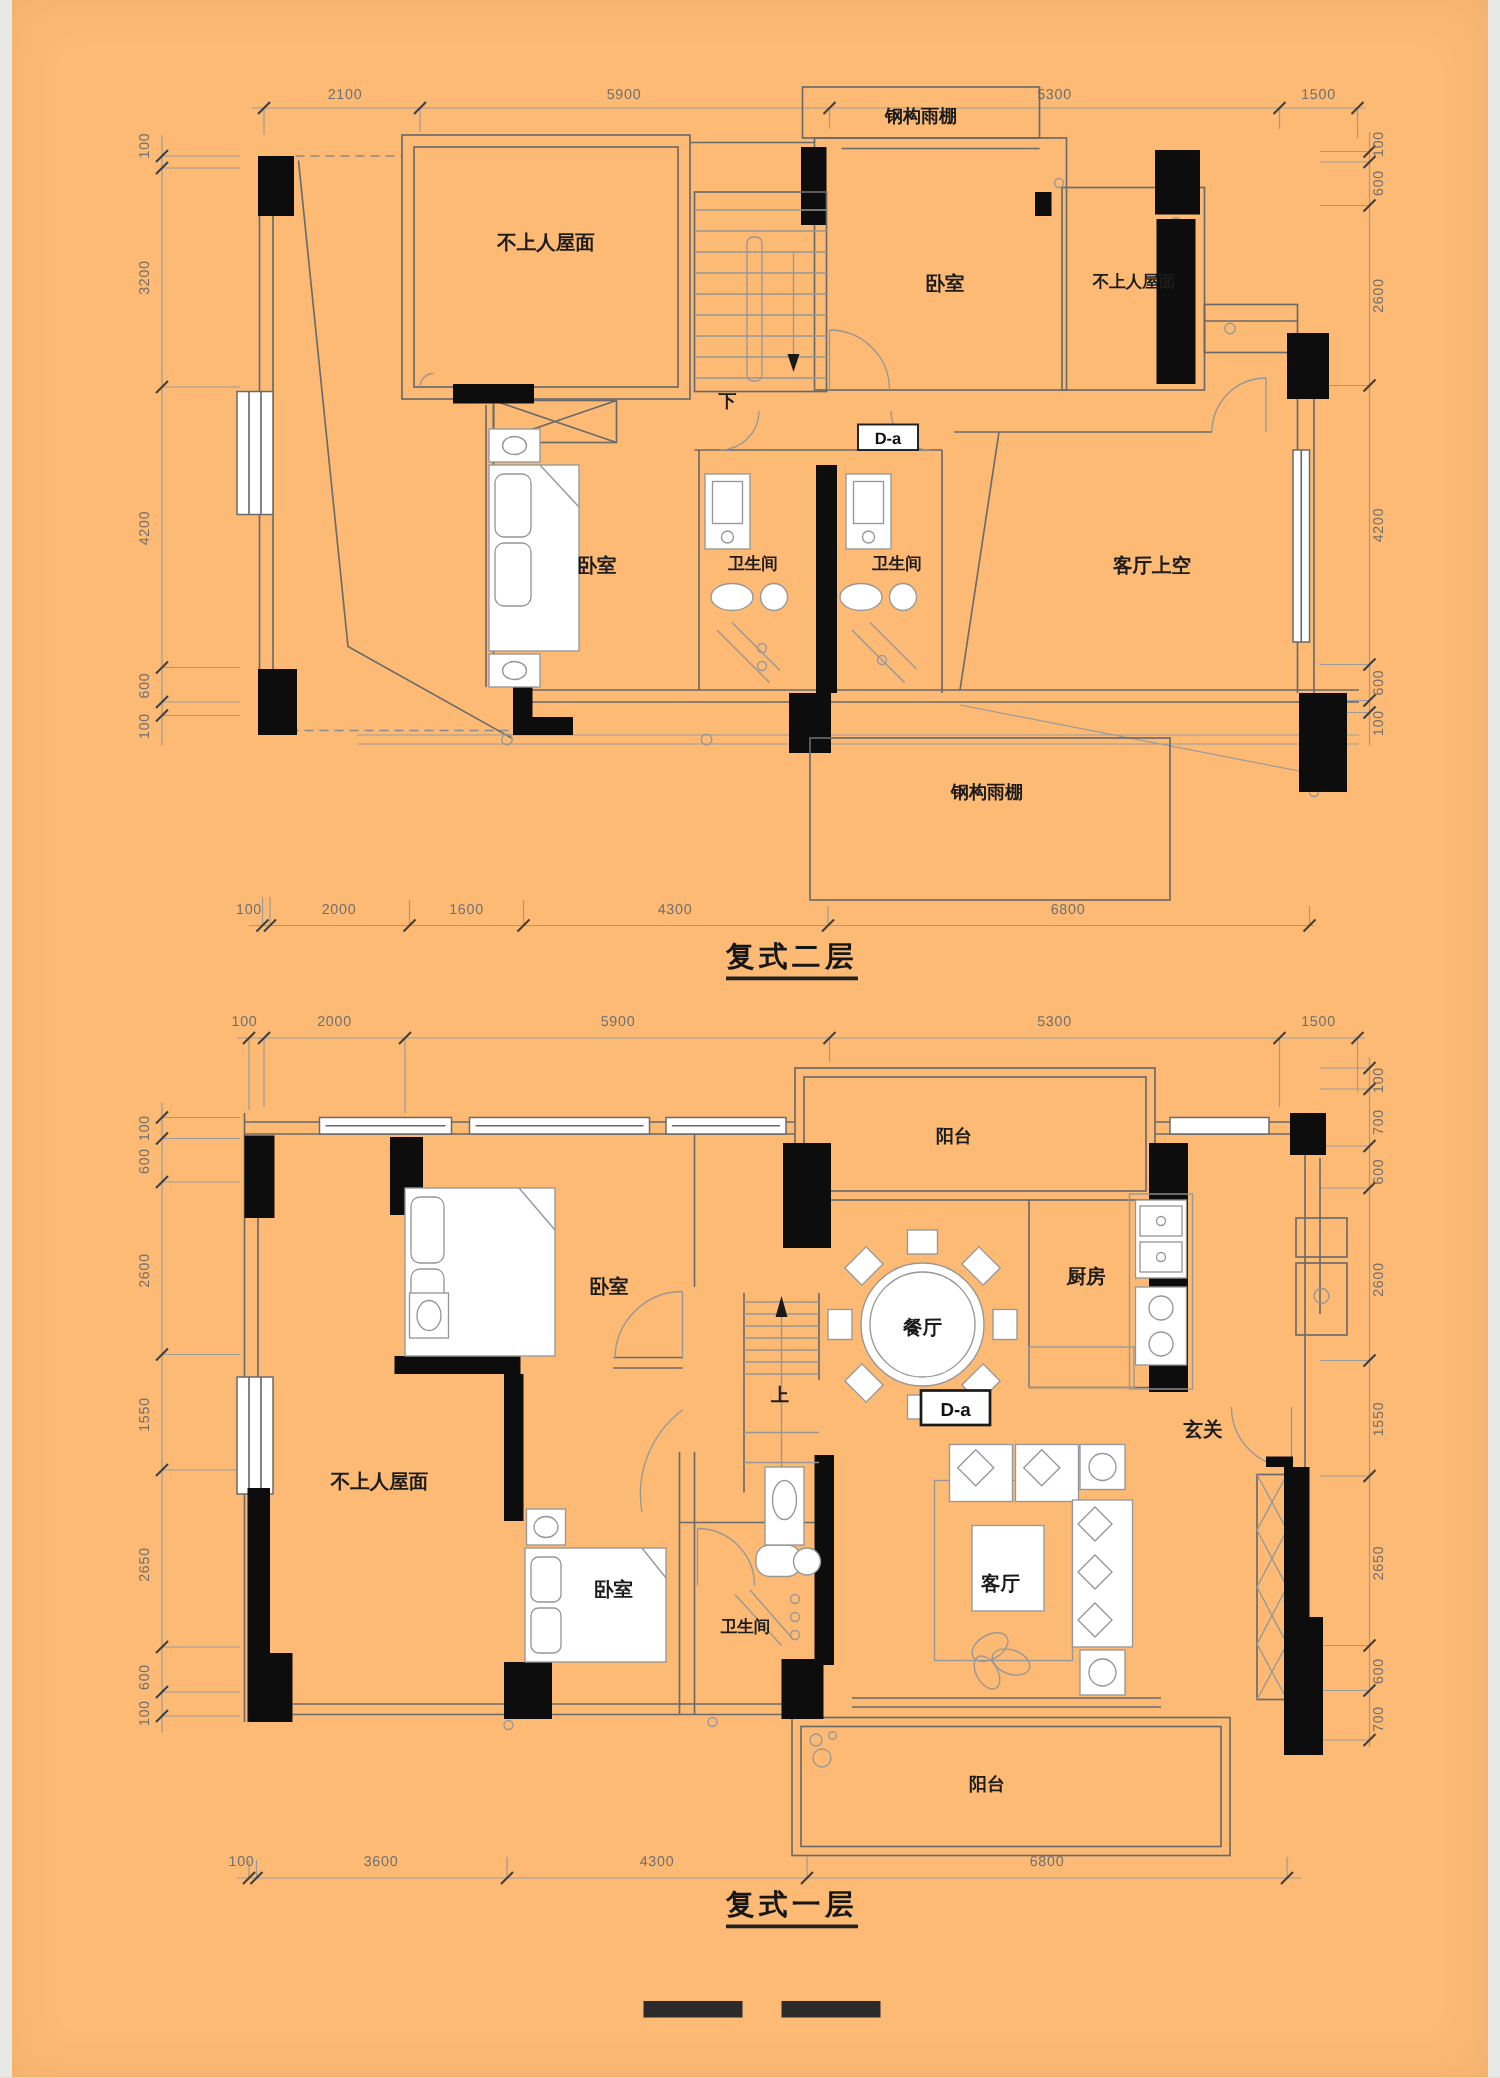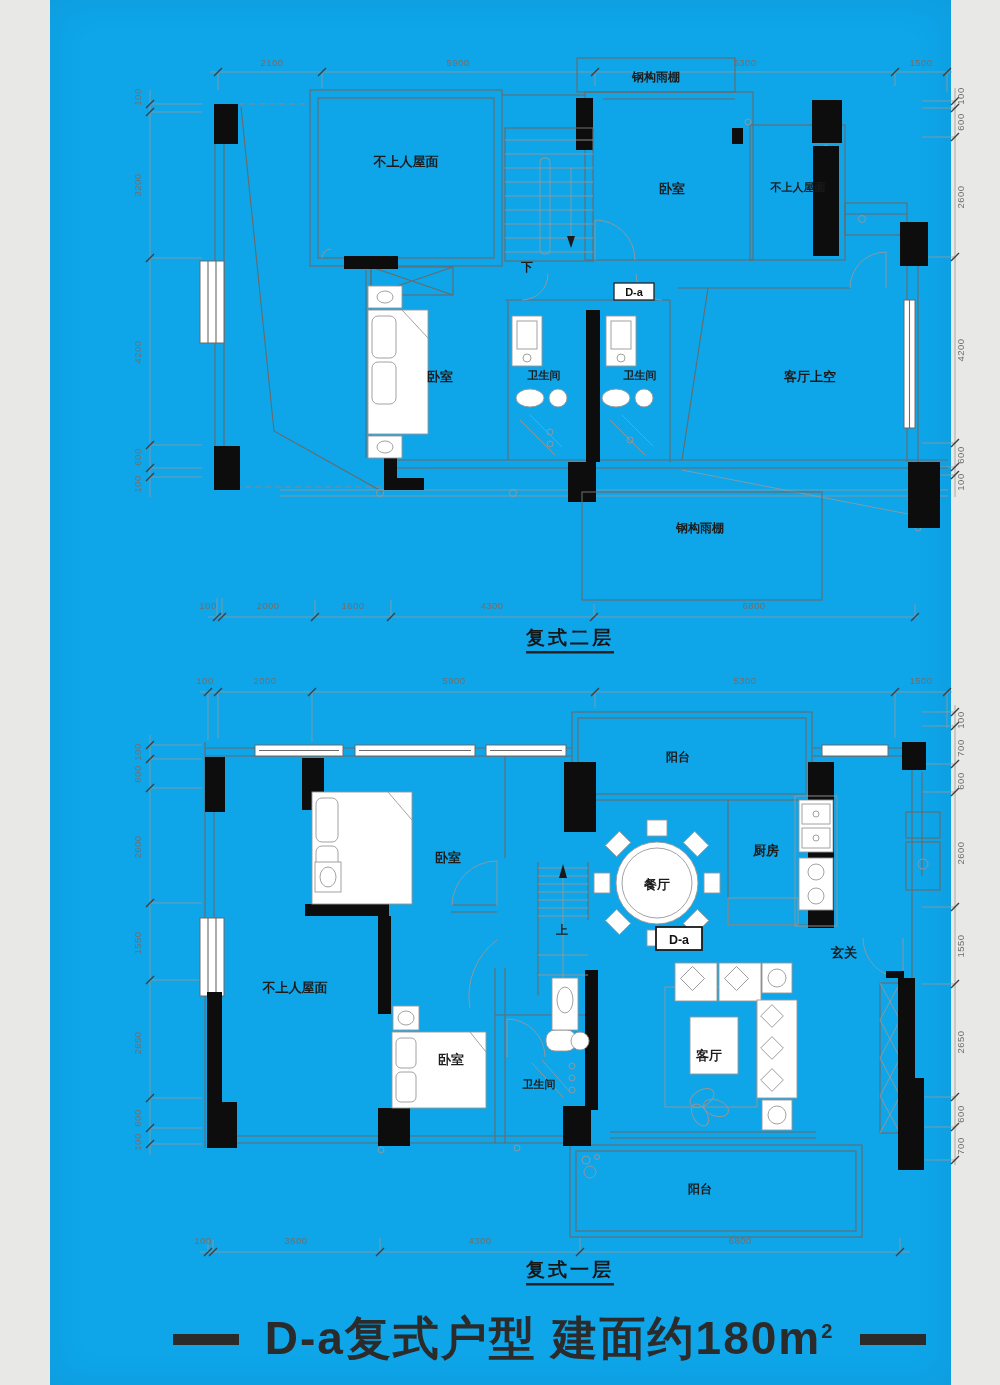"2100" #page { background: #0ea5e9 -> #fdba74; width: 901px -> 984px }
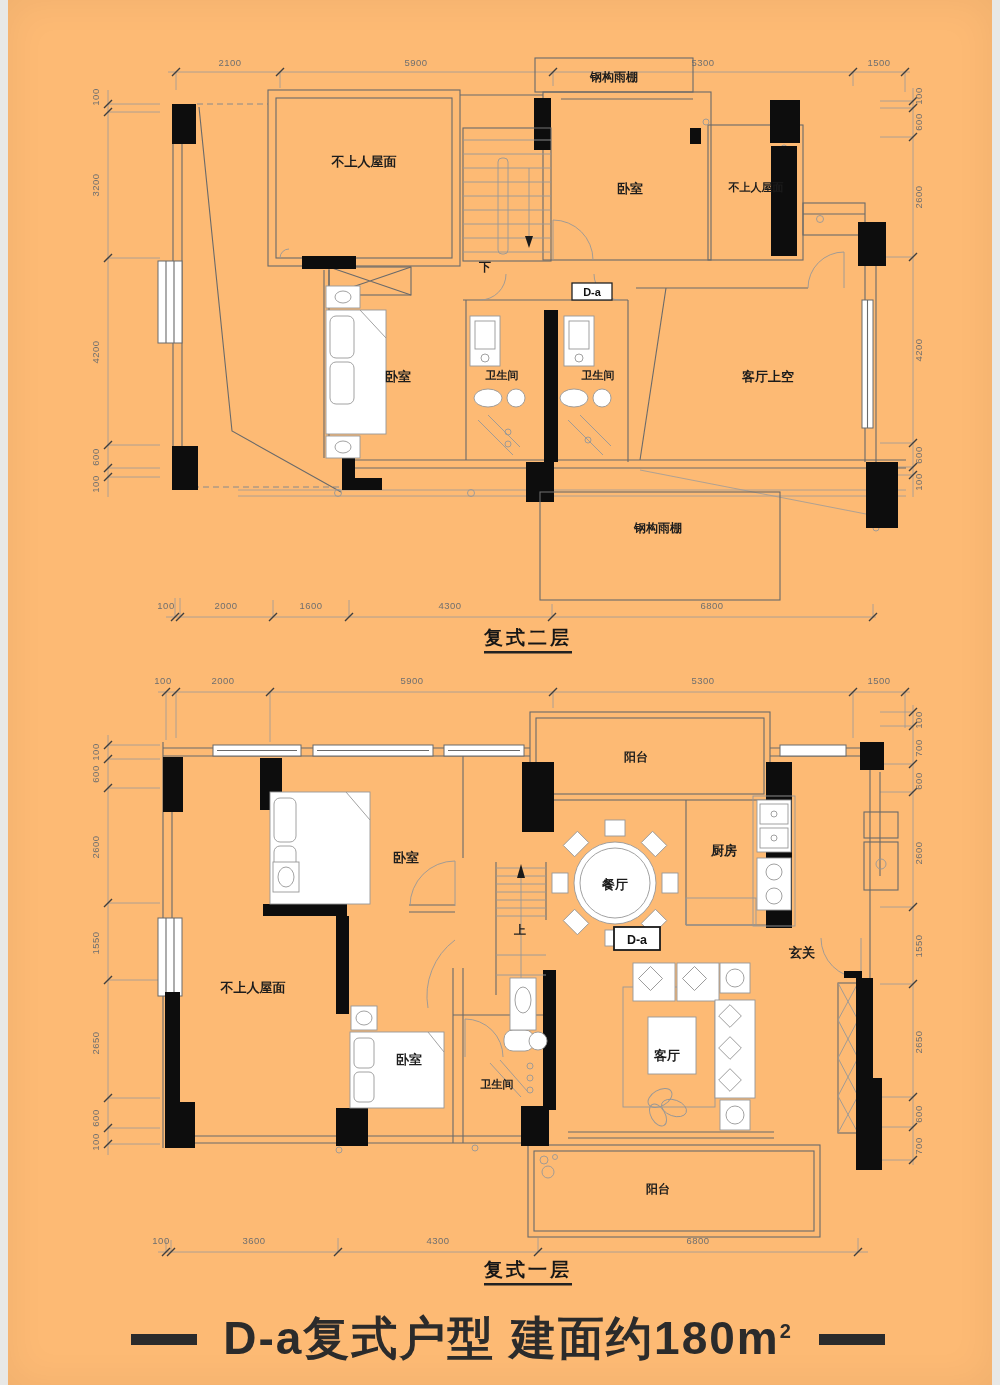"D-a复式户型 建面约180m2" div { html: <div><span>D-a复式户型 建面约180</span><span>m</span><sup>2</sup></div> -> none }
